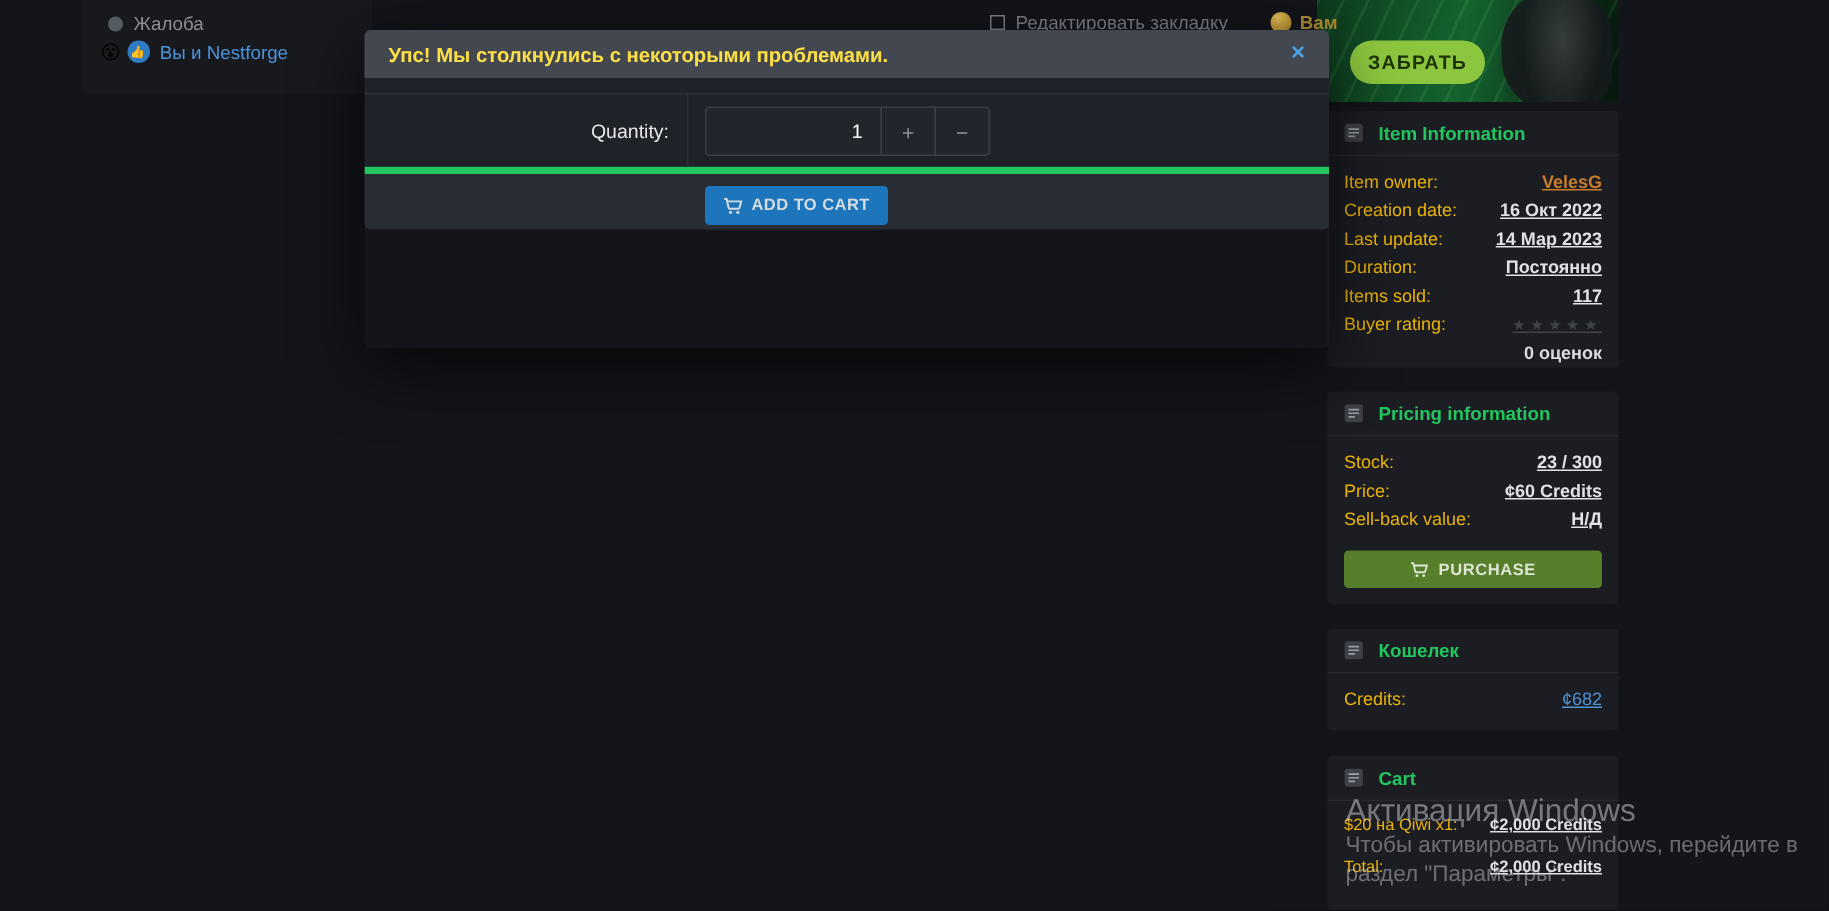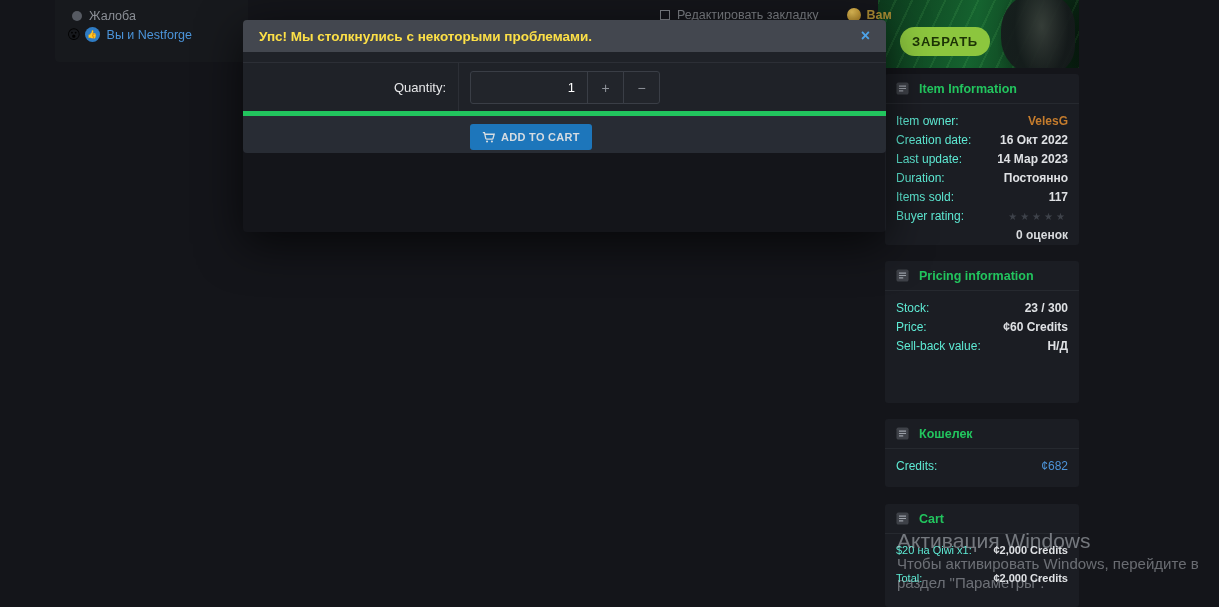"Item owner:" .info-label { color: #5eead4 -> #eab308 }
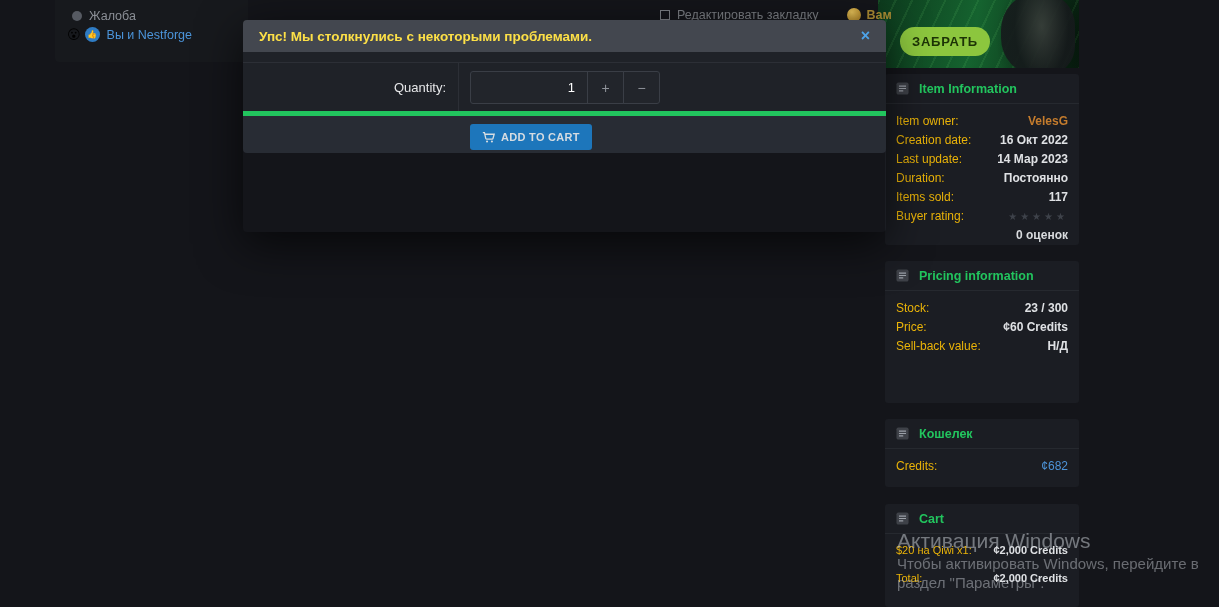"VelesG" .info-value { text-decoration: none -> underline }
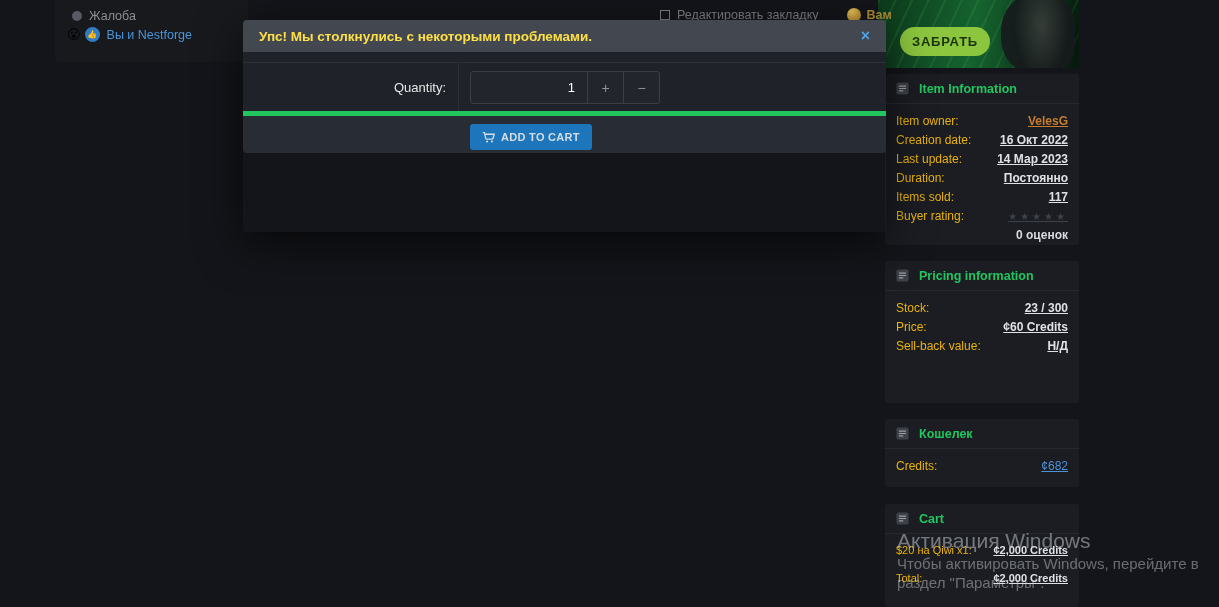"PURCHASE" button.purchase-btn { html: none -> <button> <span> <svg> <path></path> <circle></circle> <circle></circle> </svg> </span> <span>PURCHASE</span> </button> }
